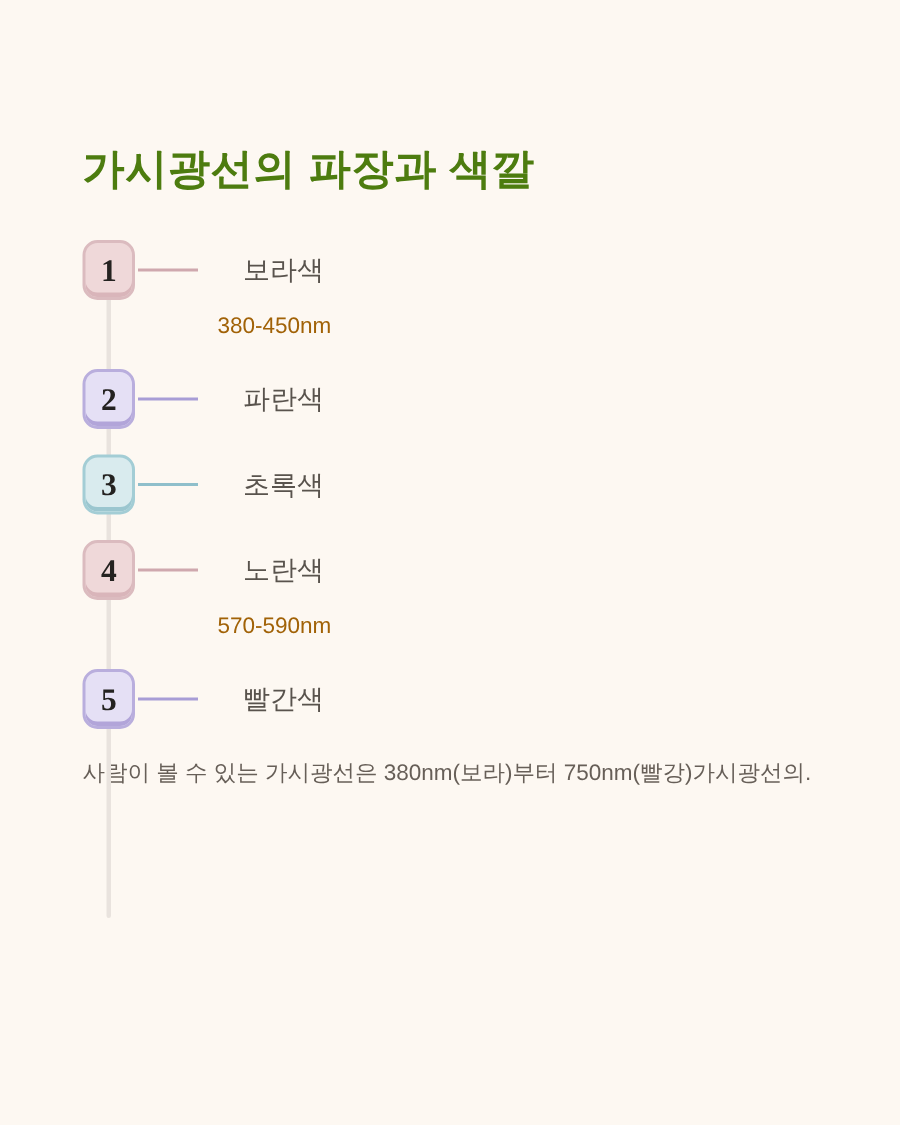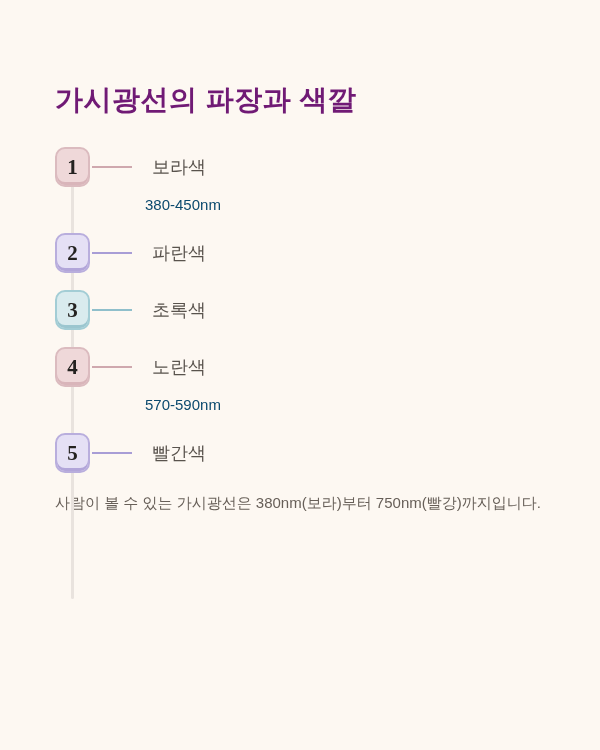"가시광선의 파장과 색깔" .title { color: #701a75 -> #4d7c0f; margin: 0 0 33px 0 -> 13px 0 33px 0 }
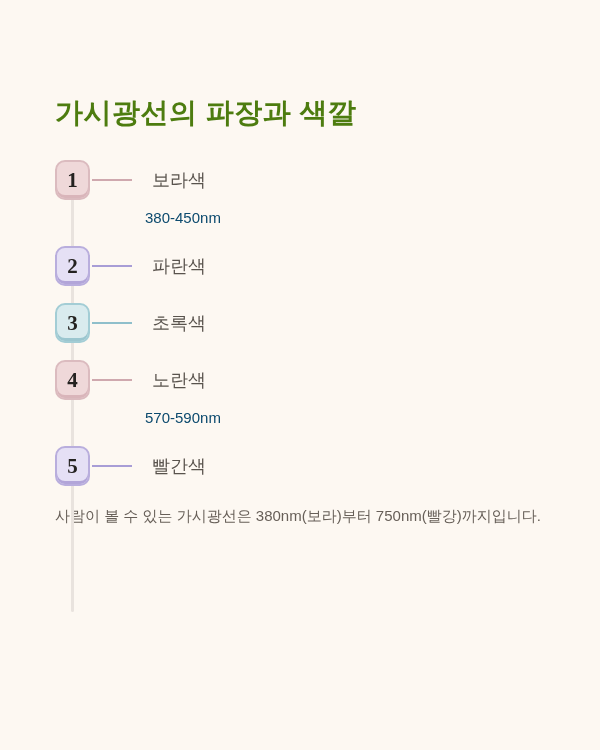"보라색" .label { margin-left: 20px -> 30px }
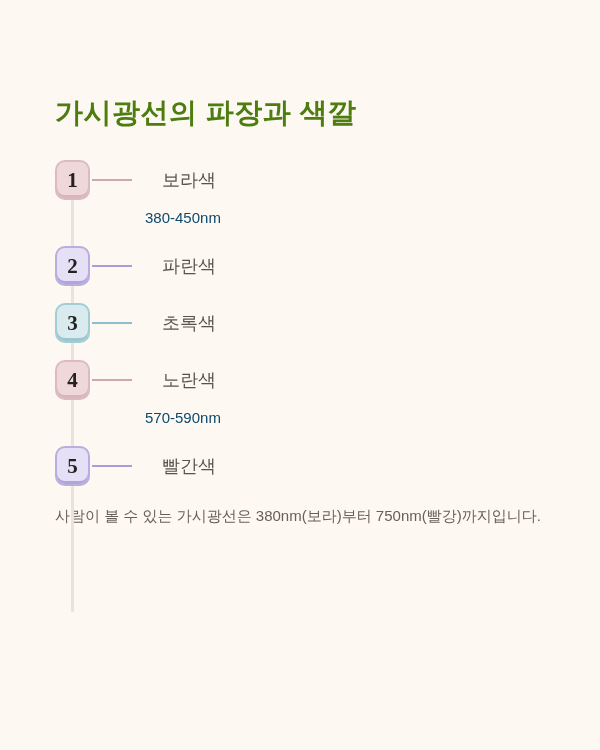"380-450nm" .sub div { color: #0c4a6e -> #a16207 }
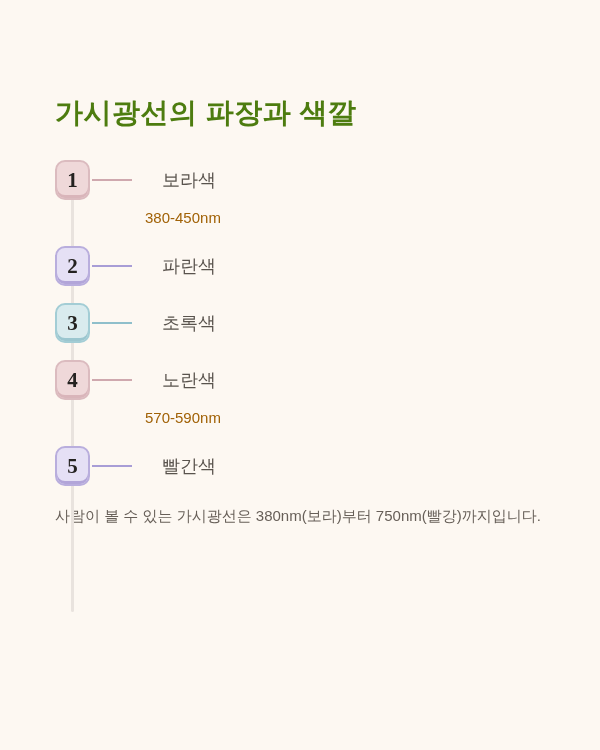"사람이 볼 수 있는 가시광선은" div { text: 까지입니다 -> 가시광선의 }
